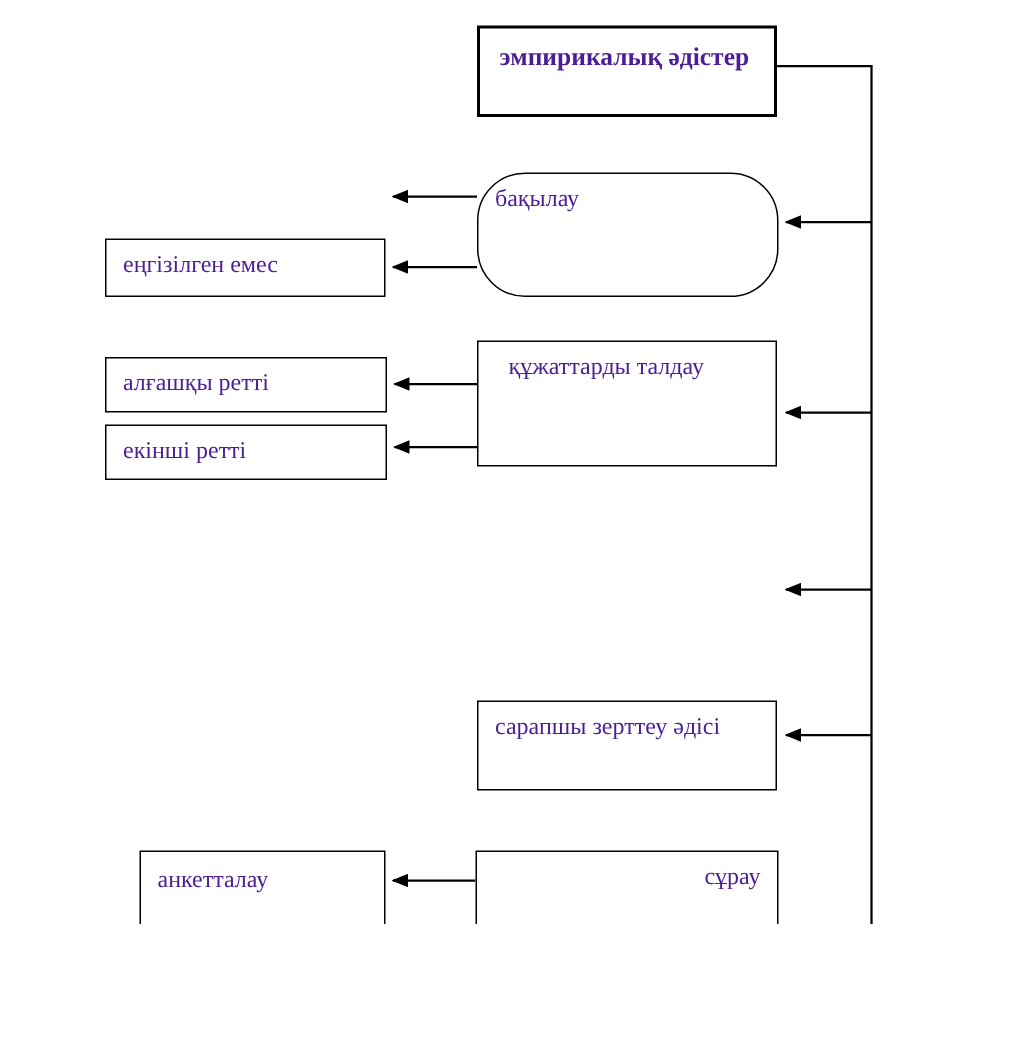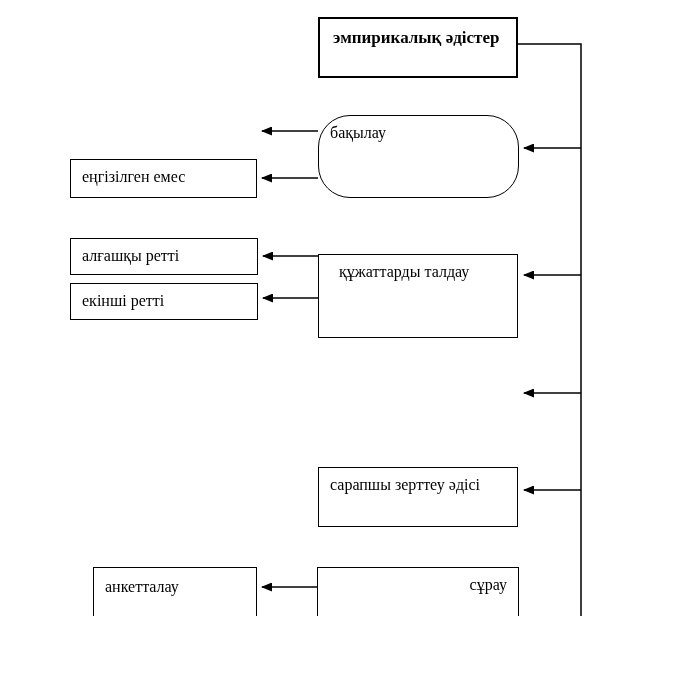"эмпирикалық әдістер" .canvas { color: #000000 -> #4c1d95 }
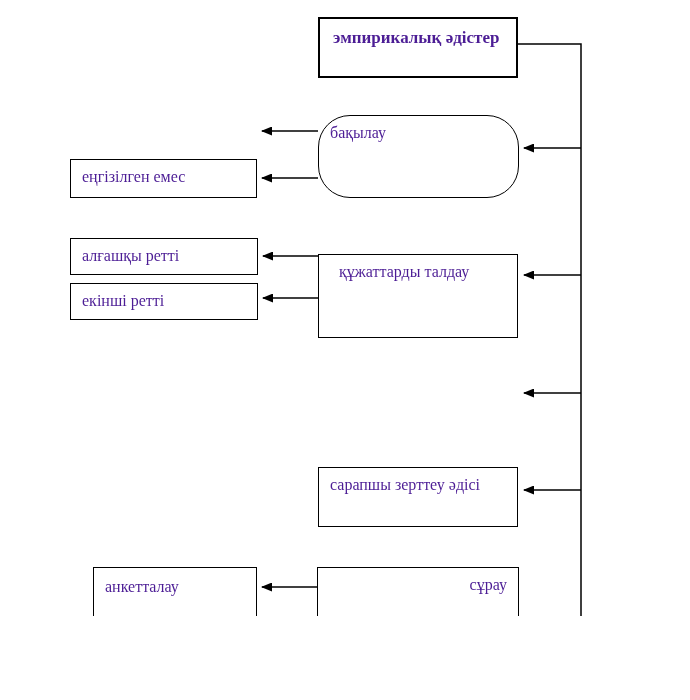"құжаттарды талдау" .b-kuzhattar { top: 254px -> 227px }
